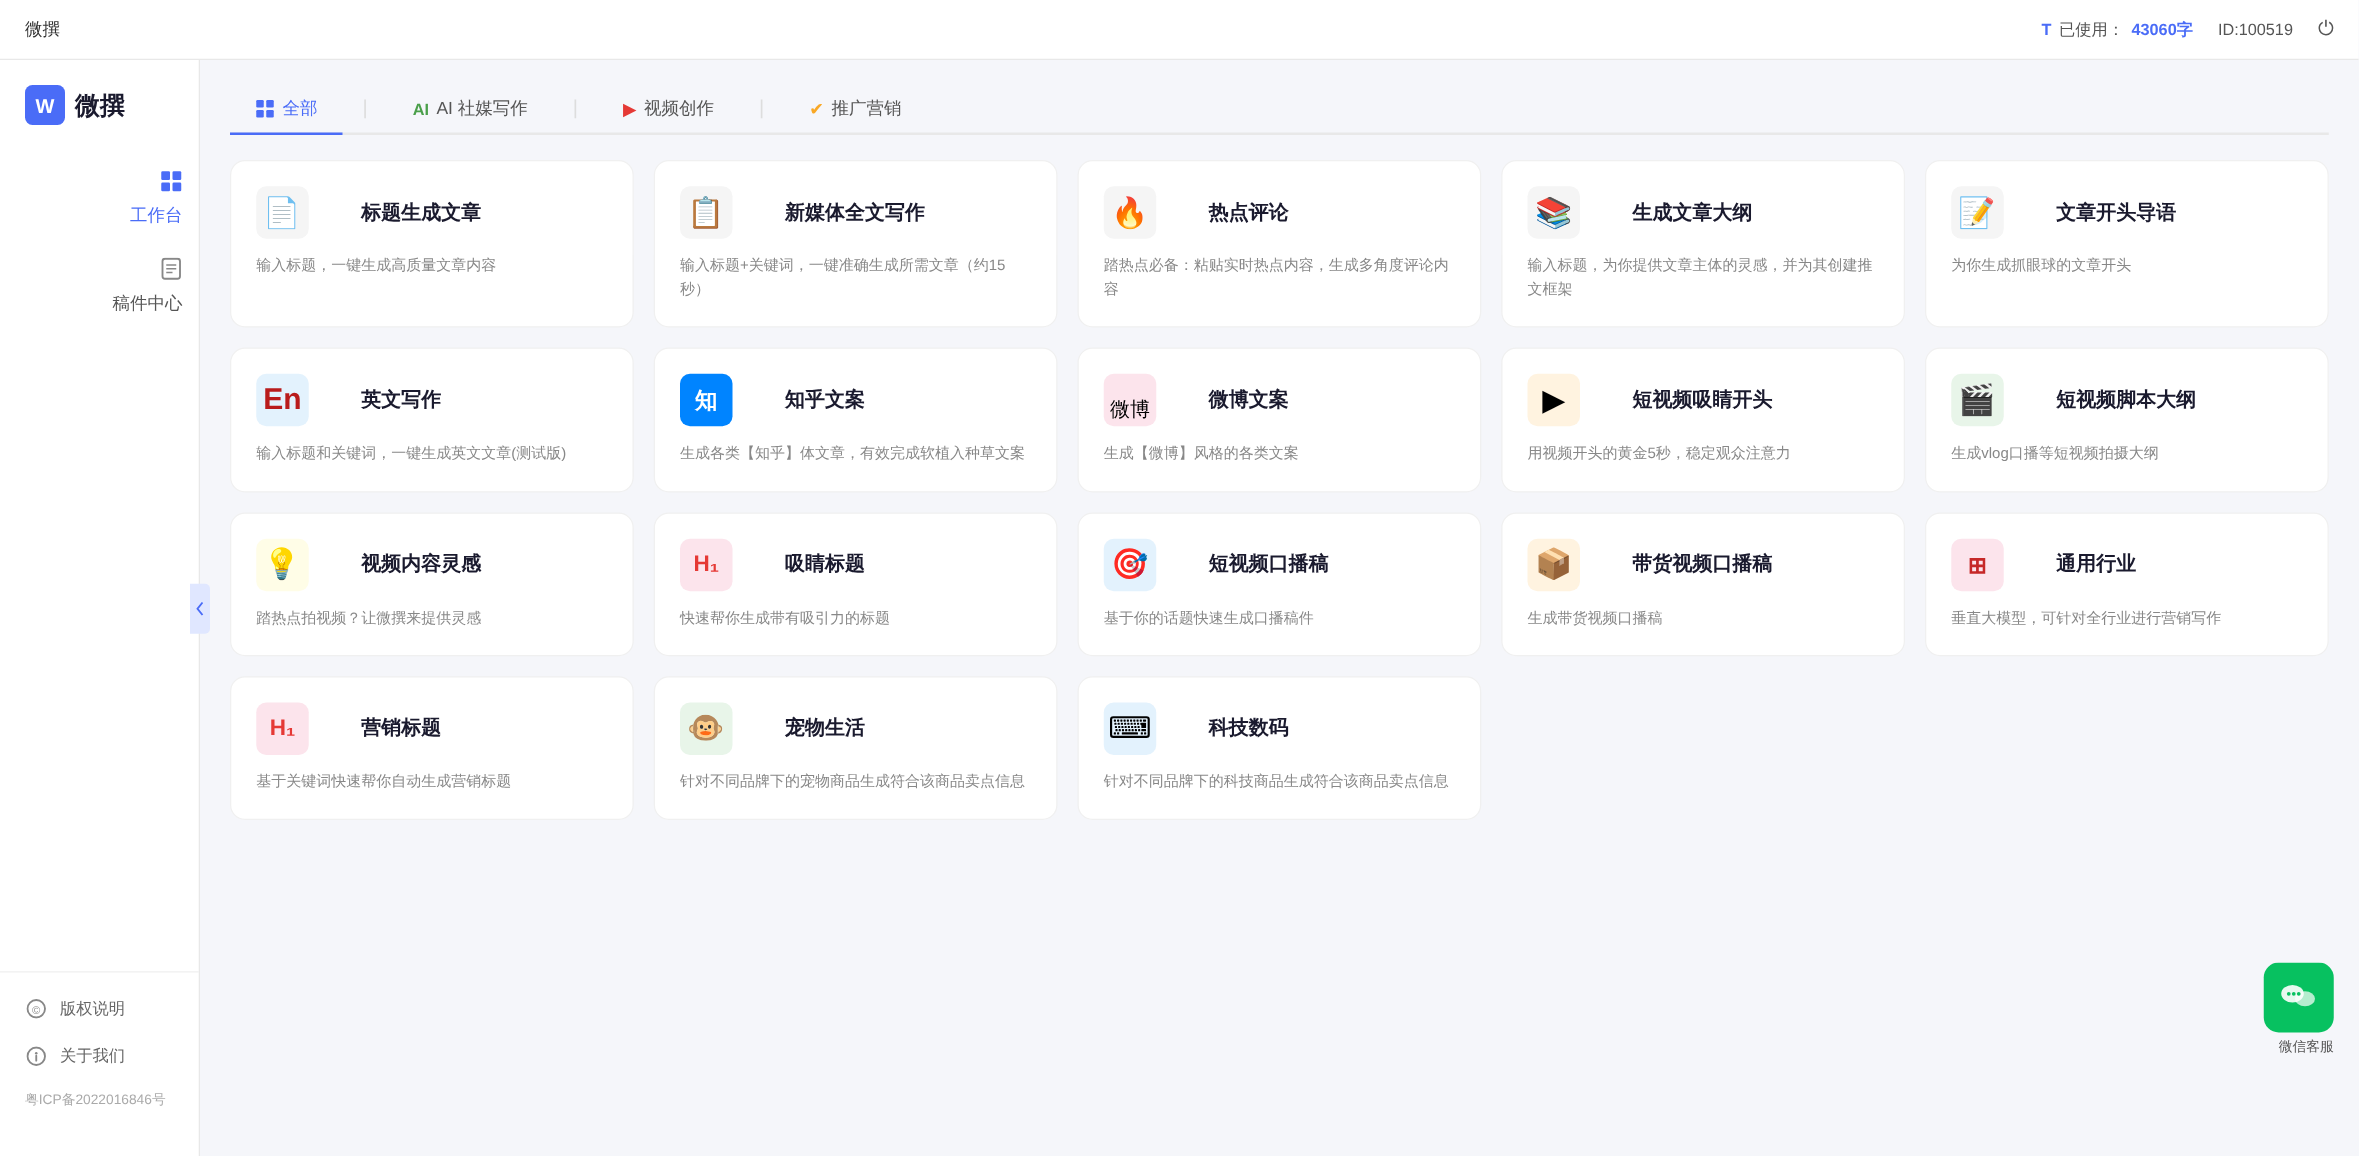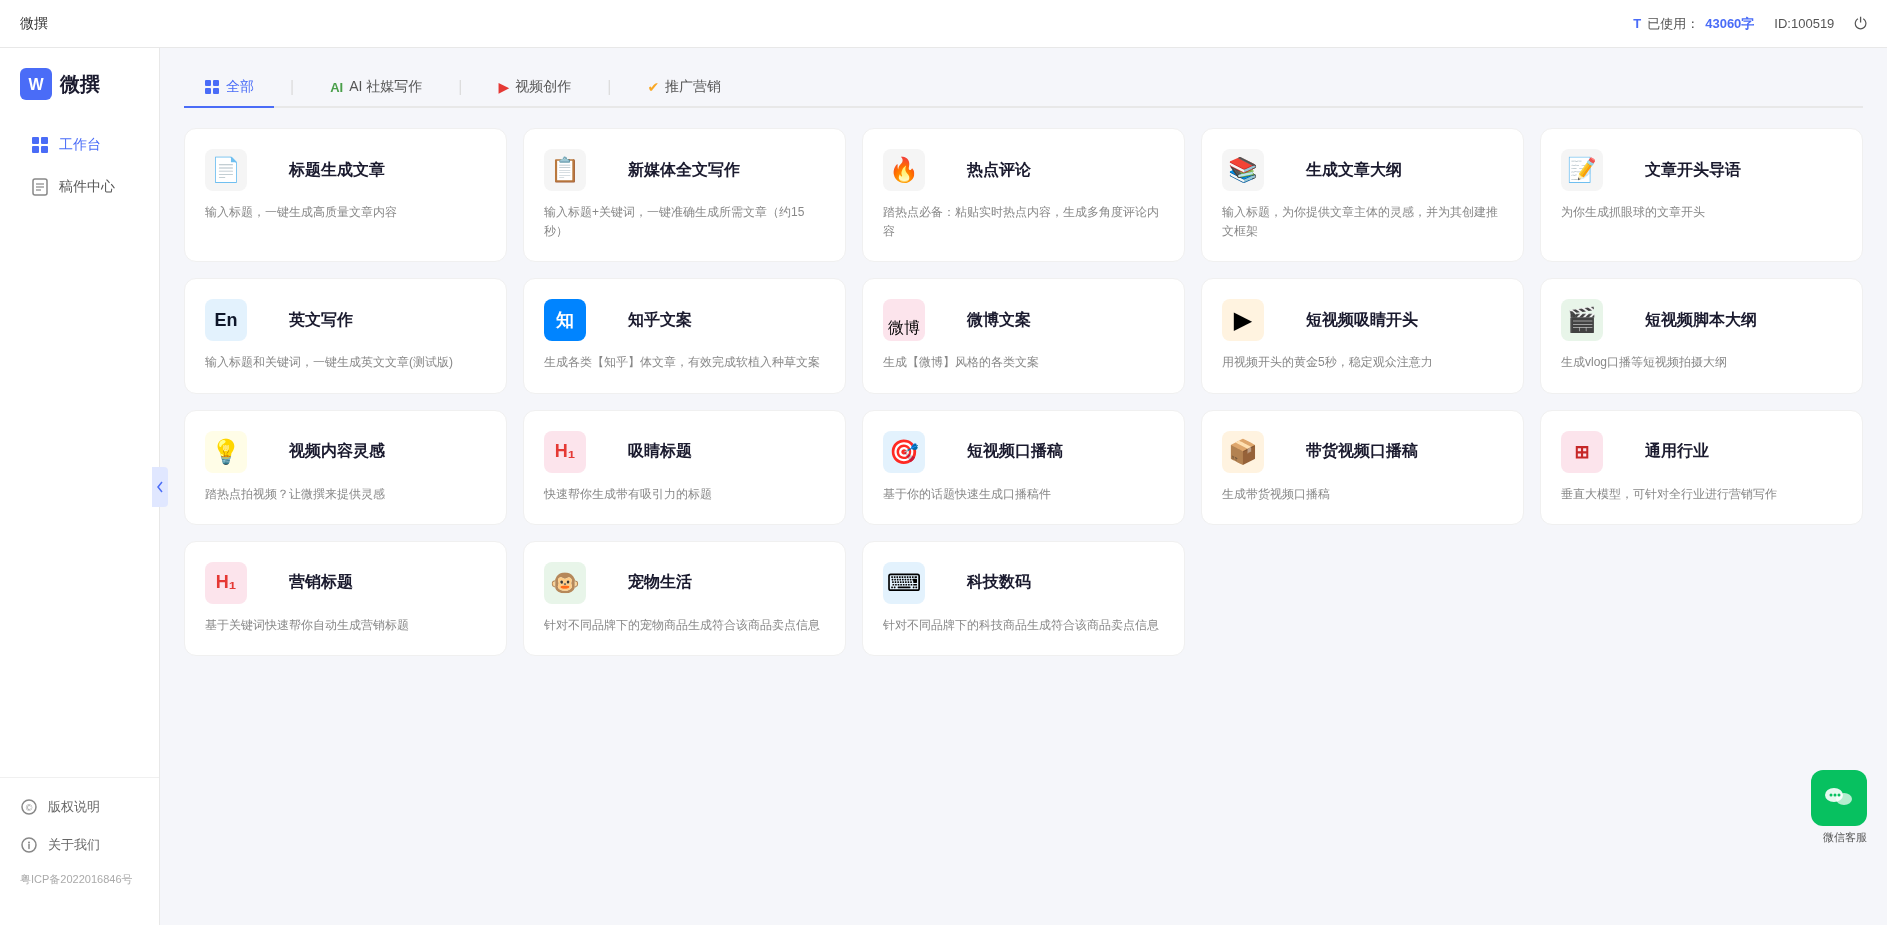"工作台" .sidebar-item { align-items: flex-start -> flex-end; flex-direction: none -> column; padding: 12px 31px -> 12px 13px }
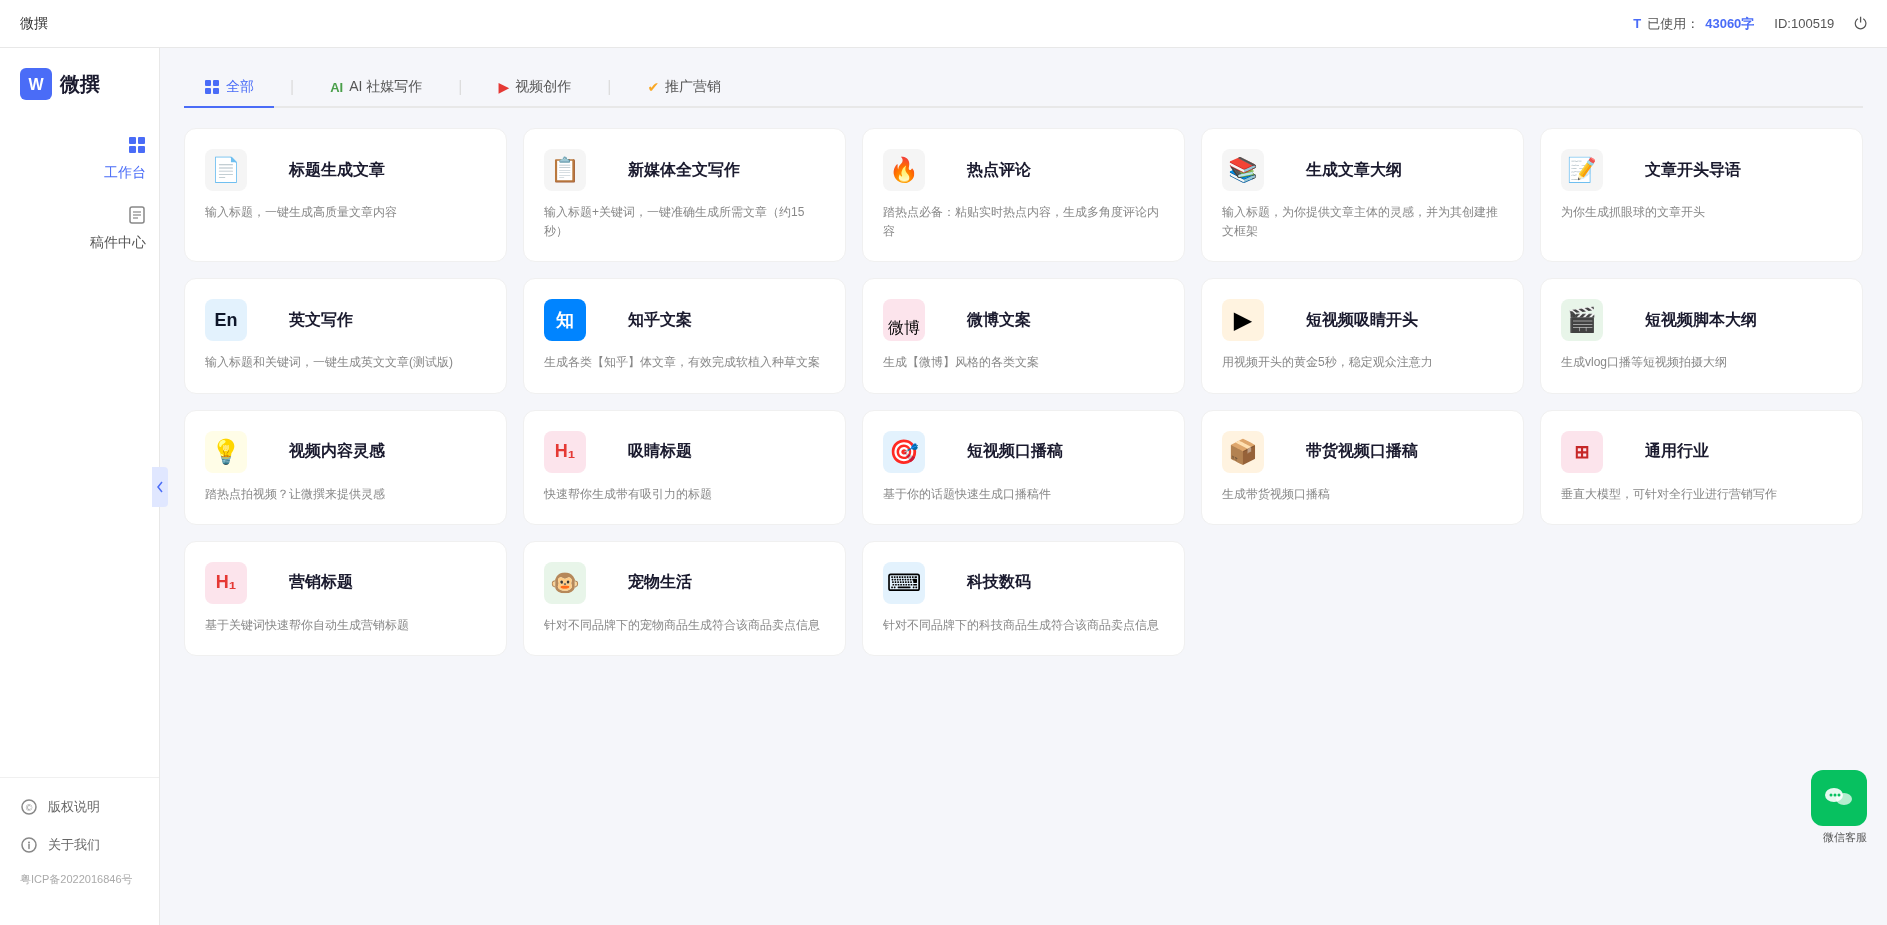"En" span { color: #0f172a -> #b91c1c; font-size: 18px -> 24px }
